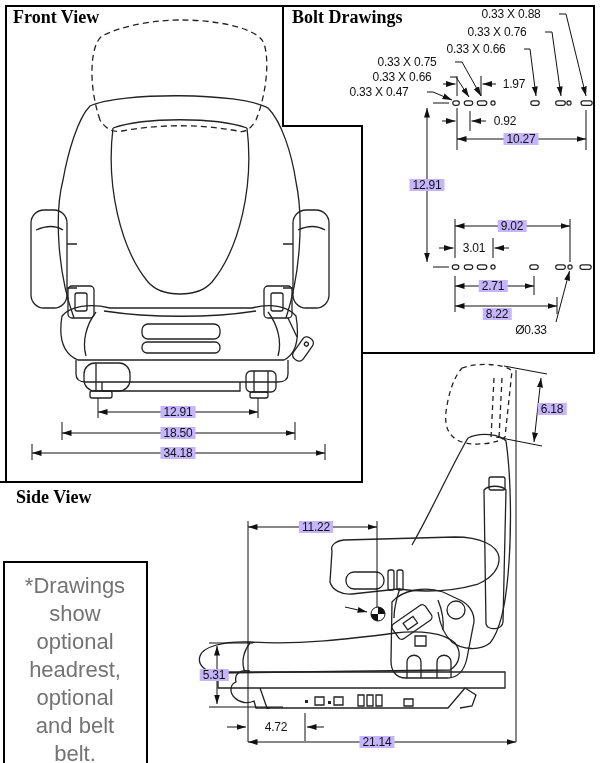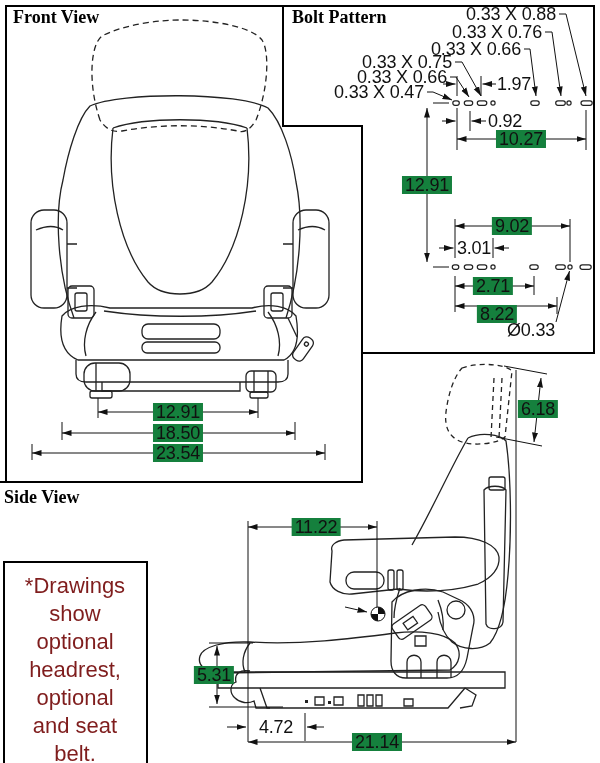"Bolt Pattern" div.title { text: Pattern -> Drawings }
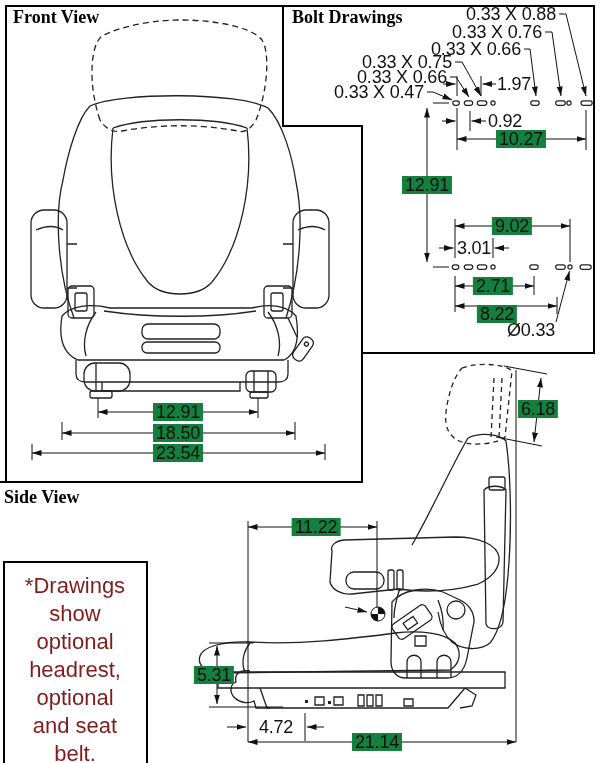"0.33 X 0.88" .t { font-size: 18px -> 12px }
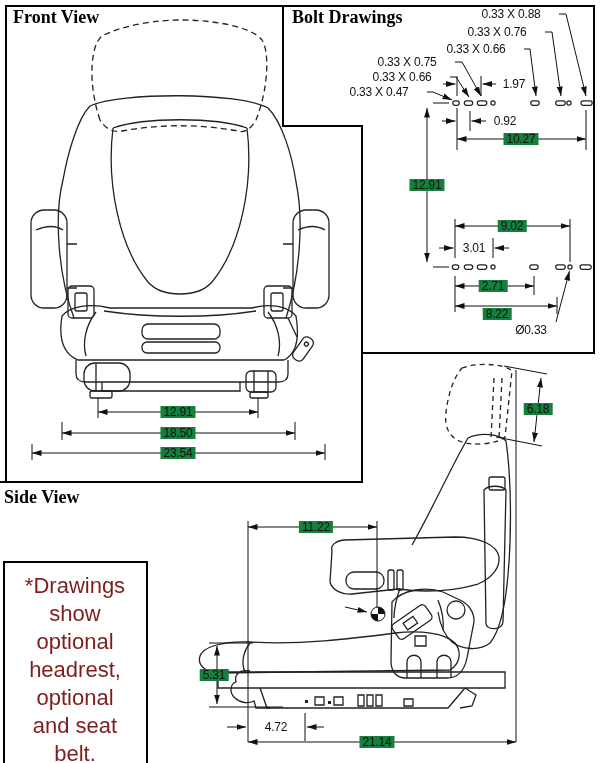"10.27" .bg { background: #15803d -> #c4b5fd }
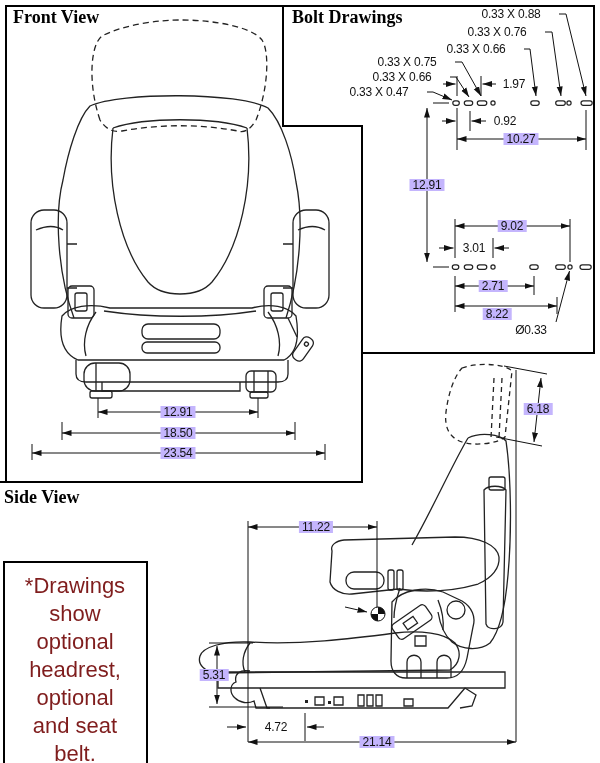"6.18" div.t { left: 538px -> 552px }
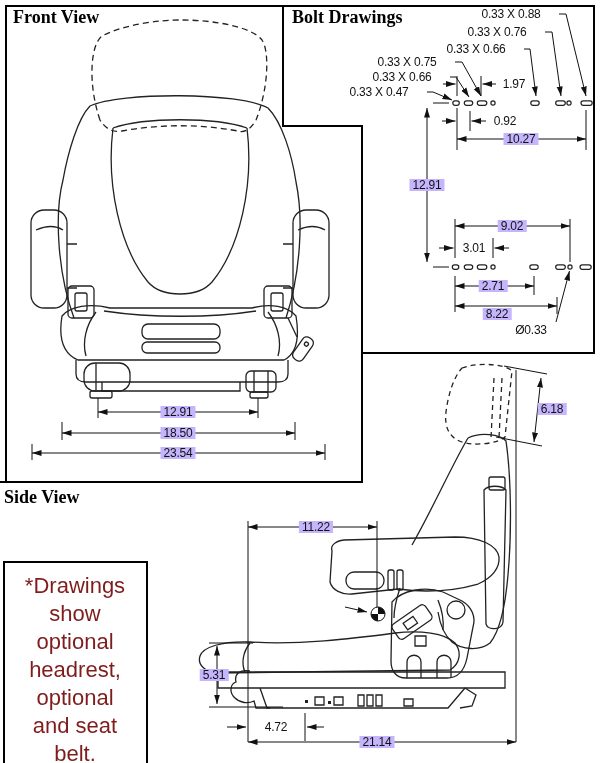"23.54" div.t { text: 23.54 -> 34.18 }
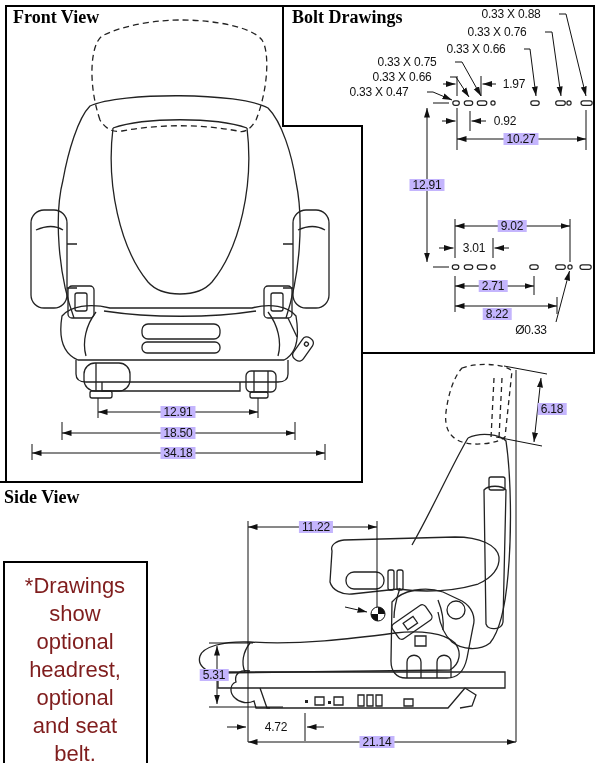"Side View" div.title { left: 4px -> 16px }
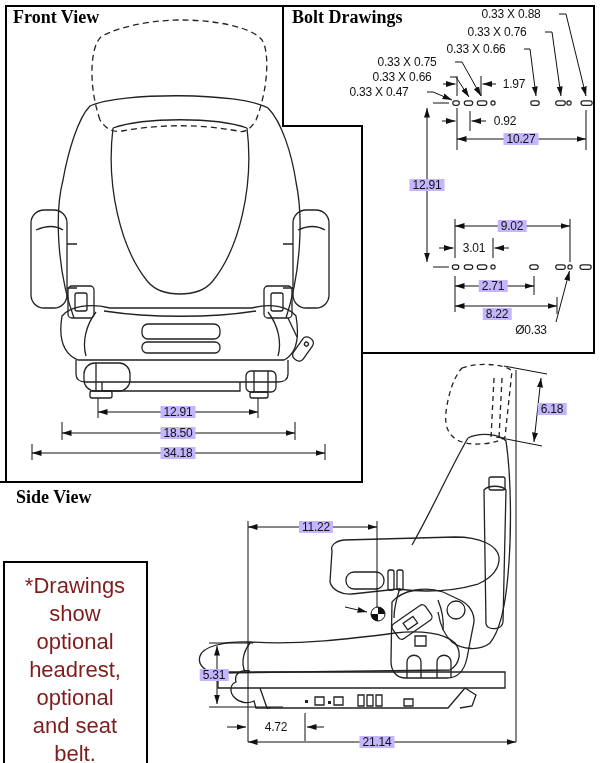"*Drawings" .note-line { color: #7f1d1d -> #737373 }
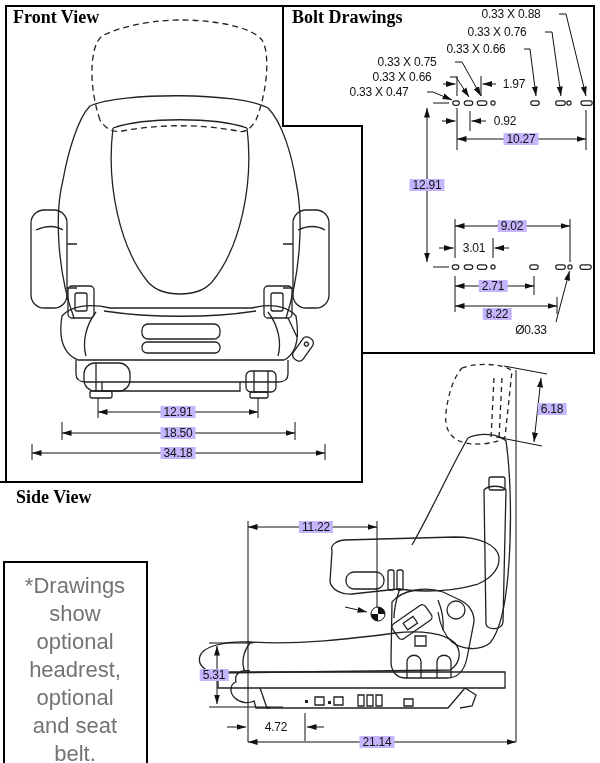"and seat" div.note-line { text: seat -> belt }
